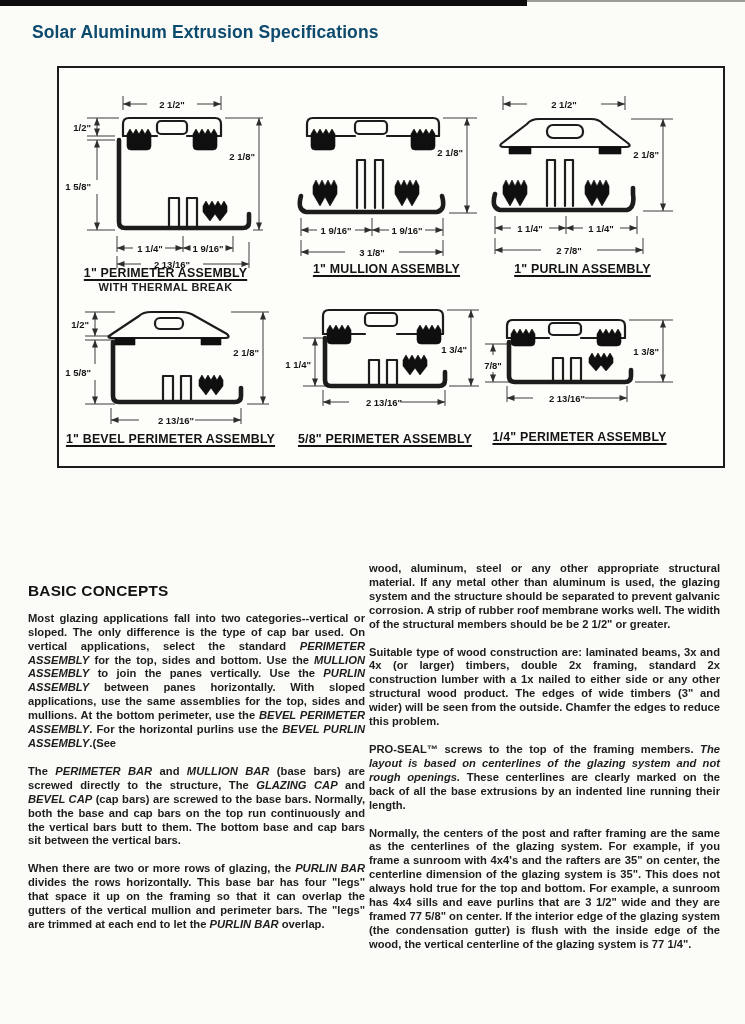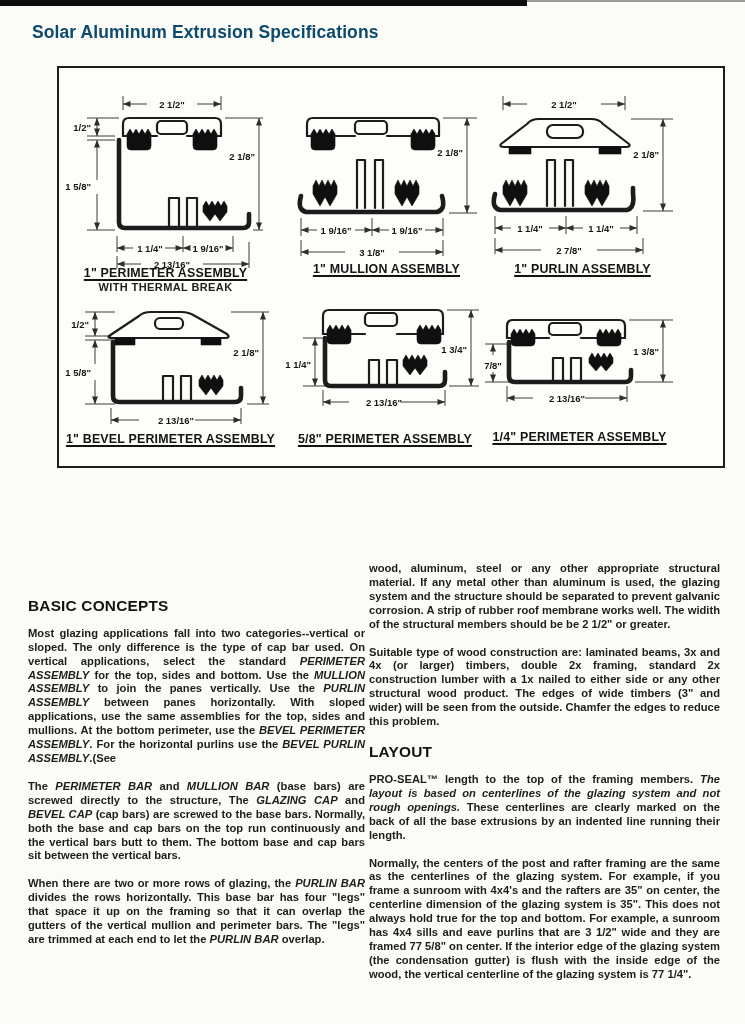"LAYOUT" h2.mt { html: <h2>LAYOUT</h2> -> none }
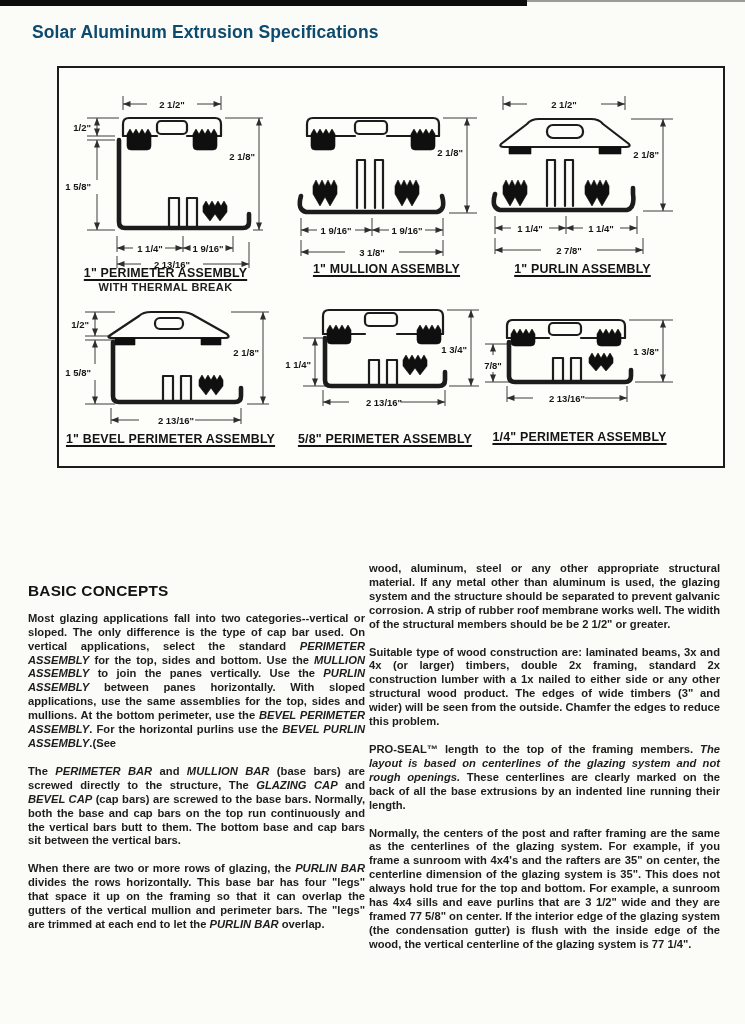"length to the top of" span { text: length -> screws }
